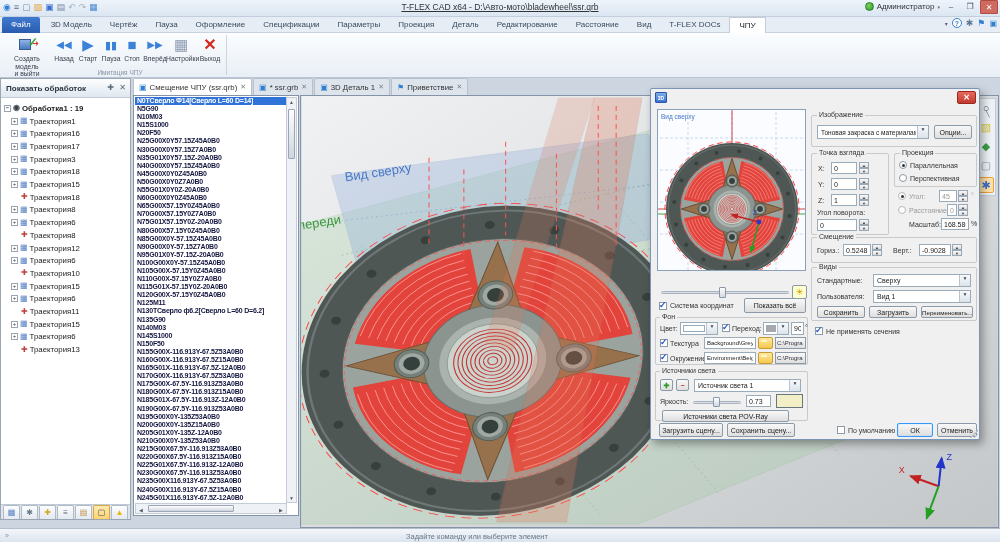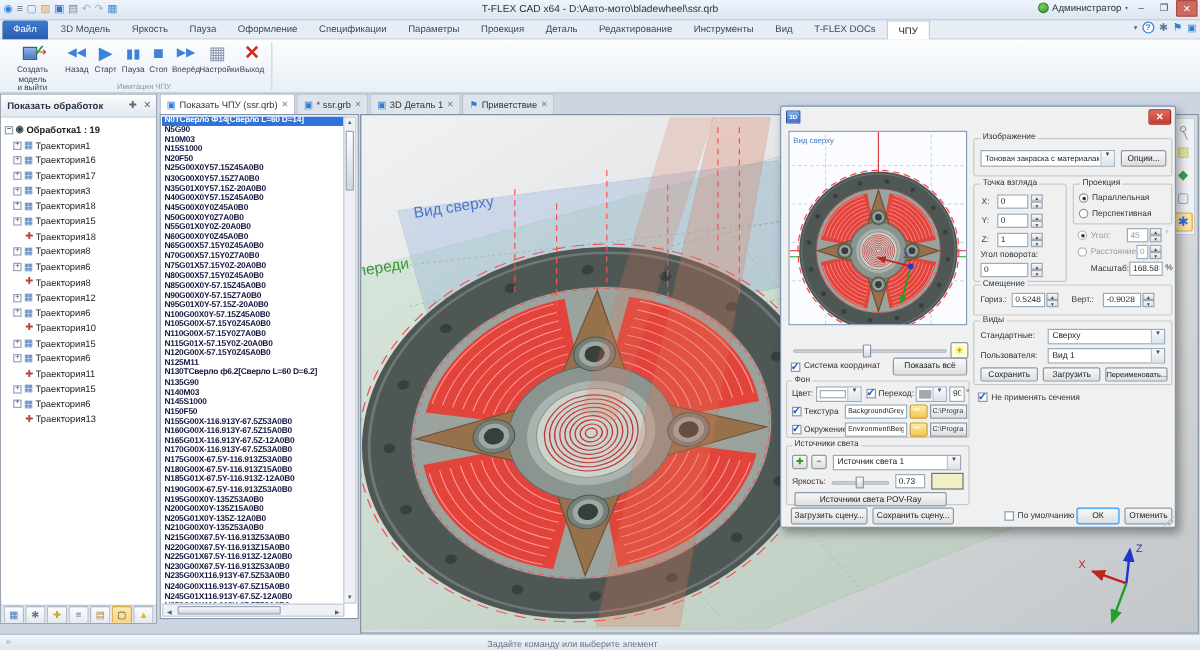"T-FLEX CAD x64 -" #win-title { text-decoration: none -> underline }
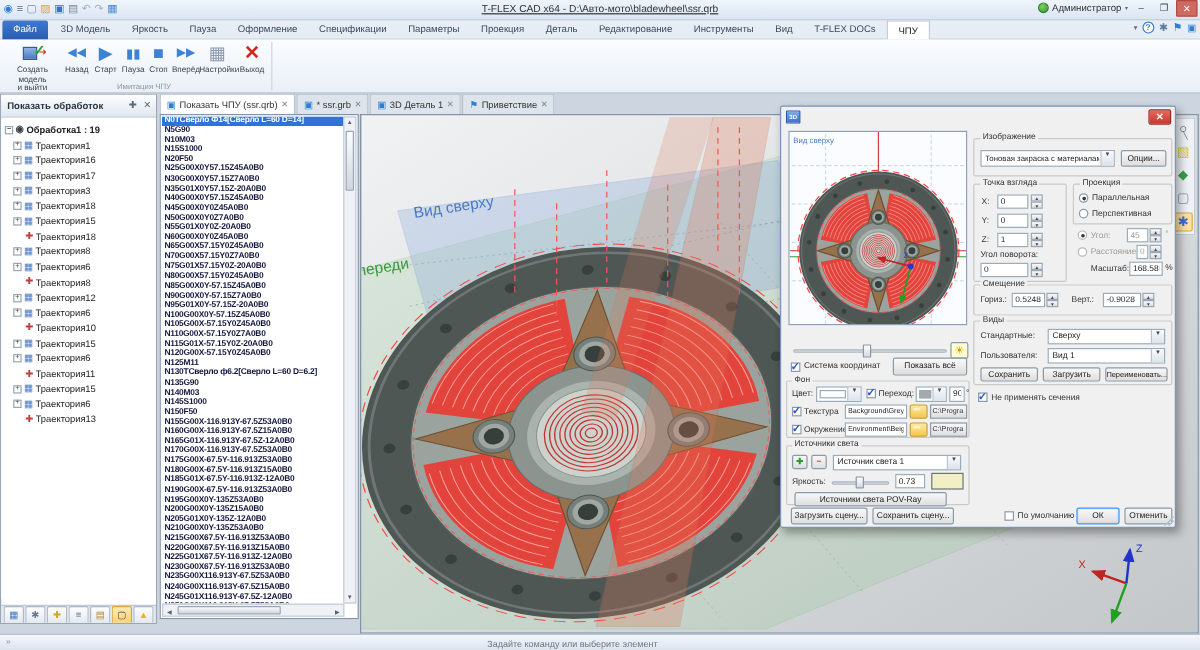"Яркость" div.rtab { text: Яркость -> Чертёж }
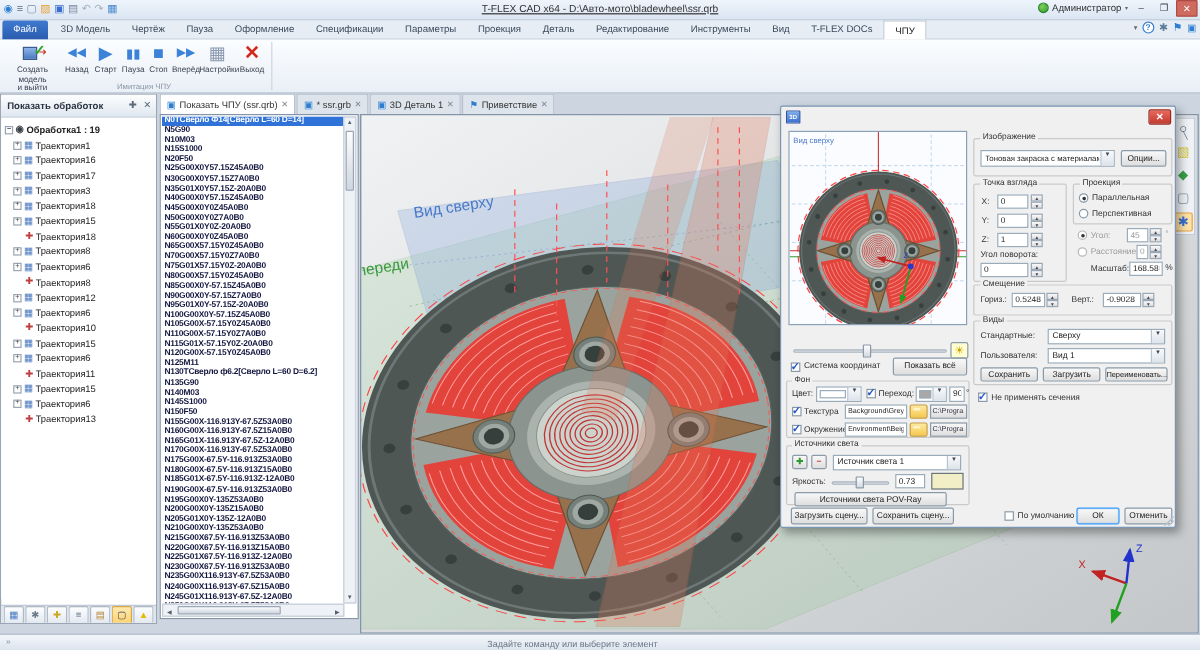"Инструменты" div.rtab { text: Инструменты -> Расстояние }
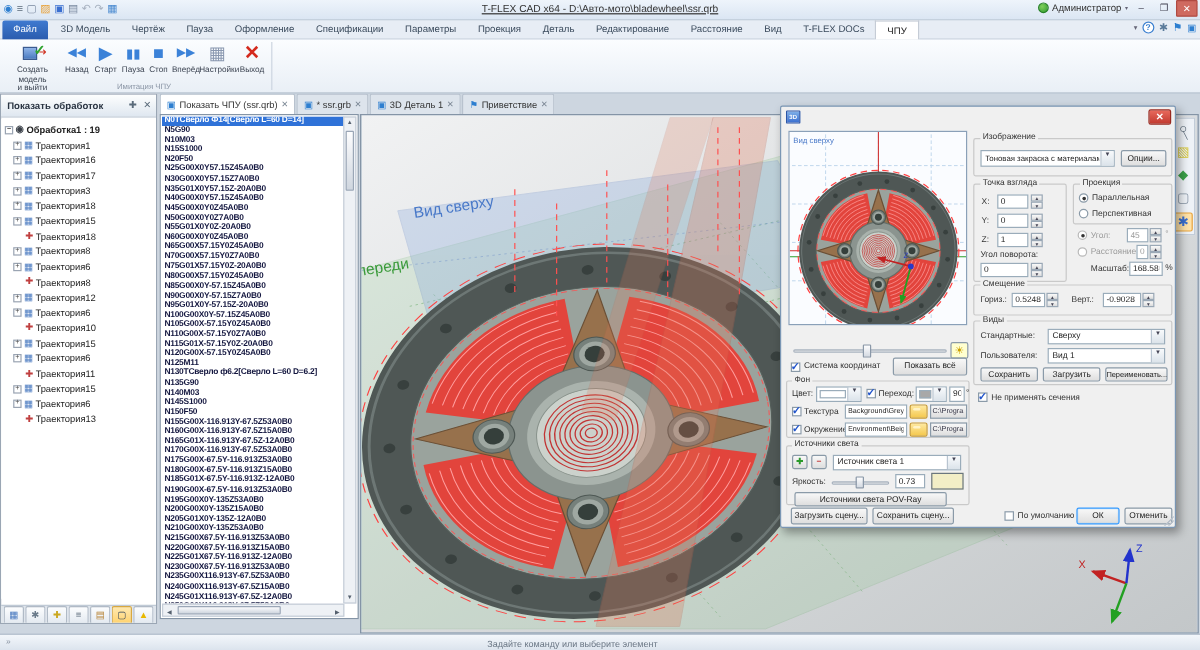"Показать ЧПУ (ssr.qrb)" span { text: Показать -> Смещение }
